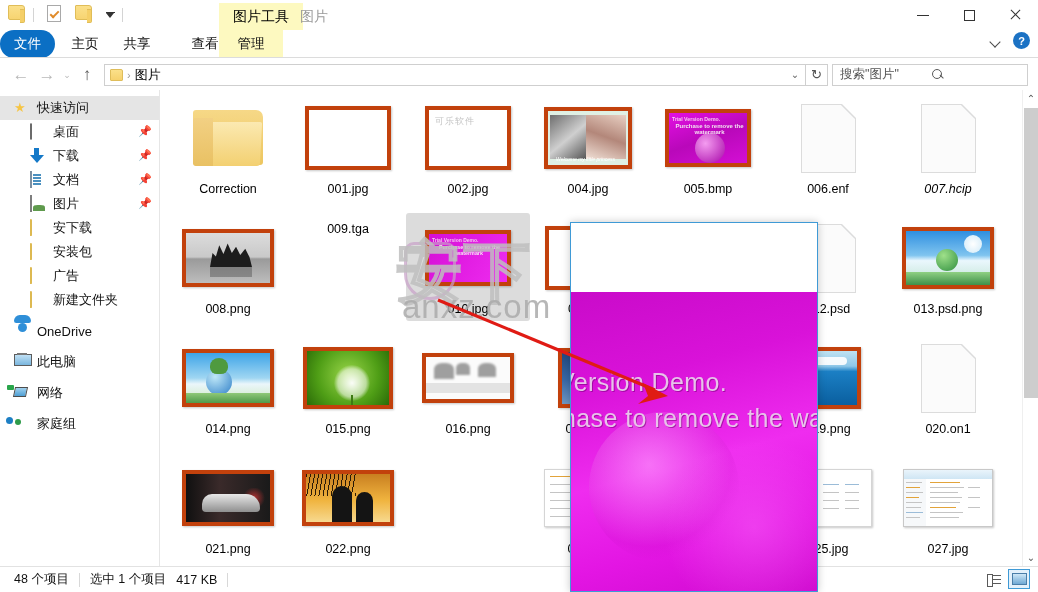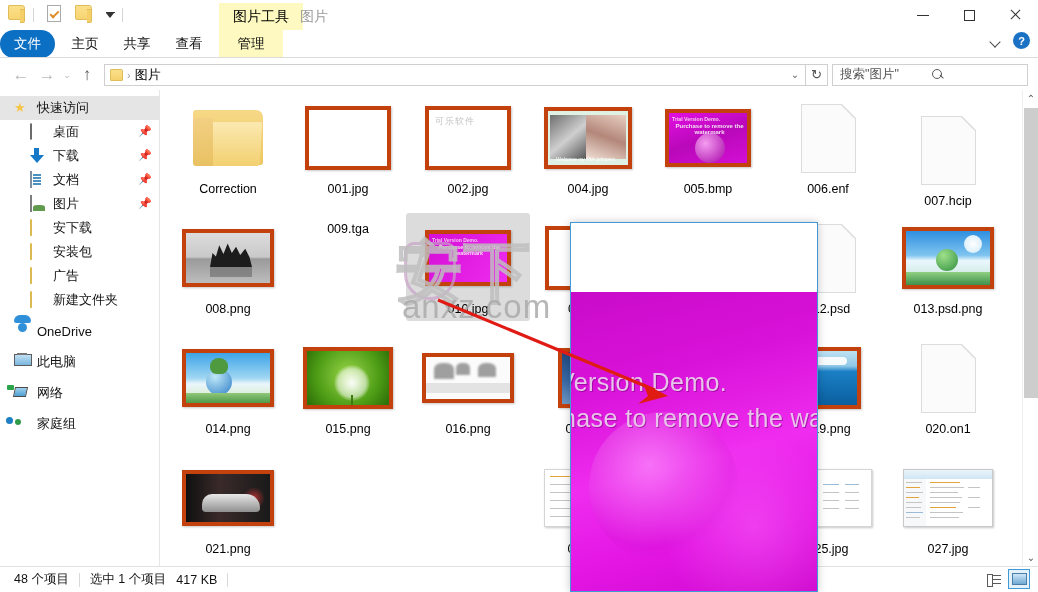"查看" div.tab { left: 164px -> 180px }
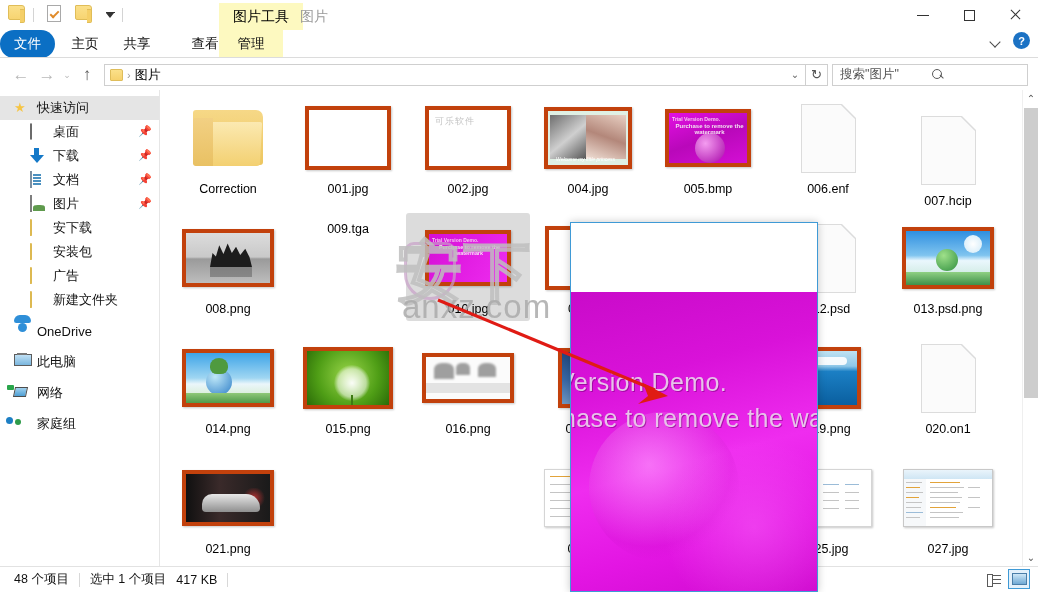"007.hcip" div.cell { font-style: none -> italic; top: 20px -> 8px }
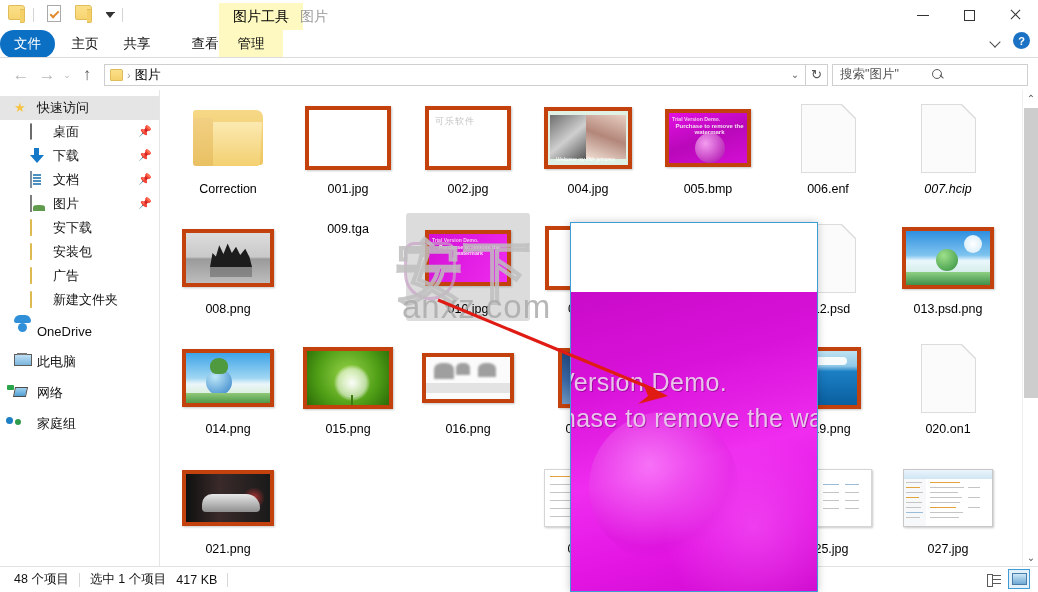"022.png" div.cell { html: none -> <div> <div> <div> <span></span> <span></span> <span></span> </div> </div> <div>022.png</div> </div> }
